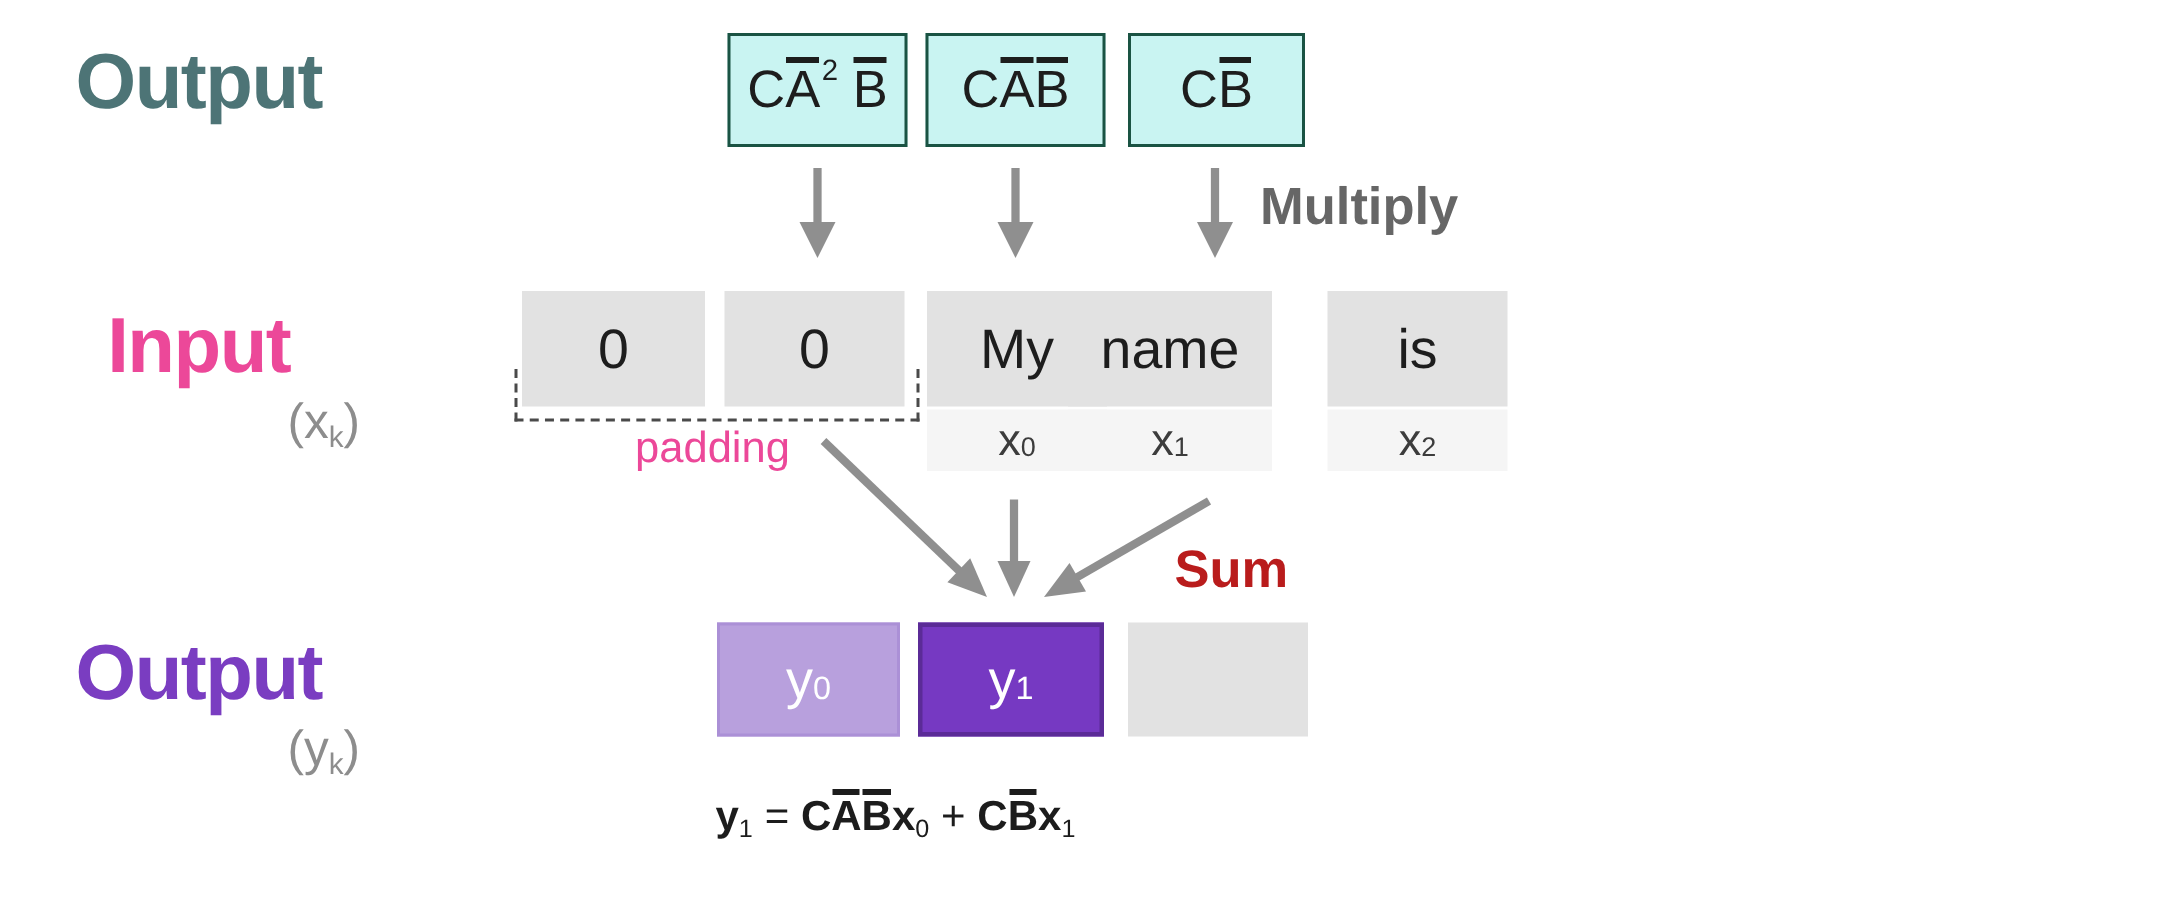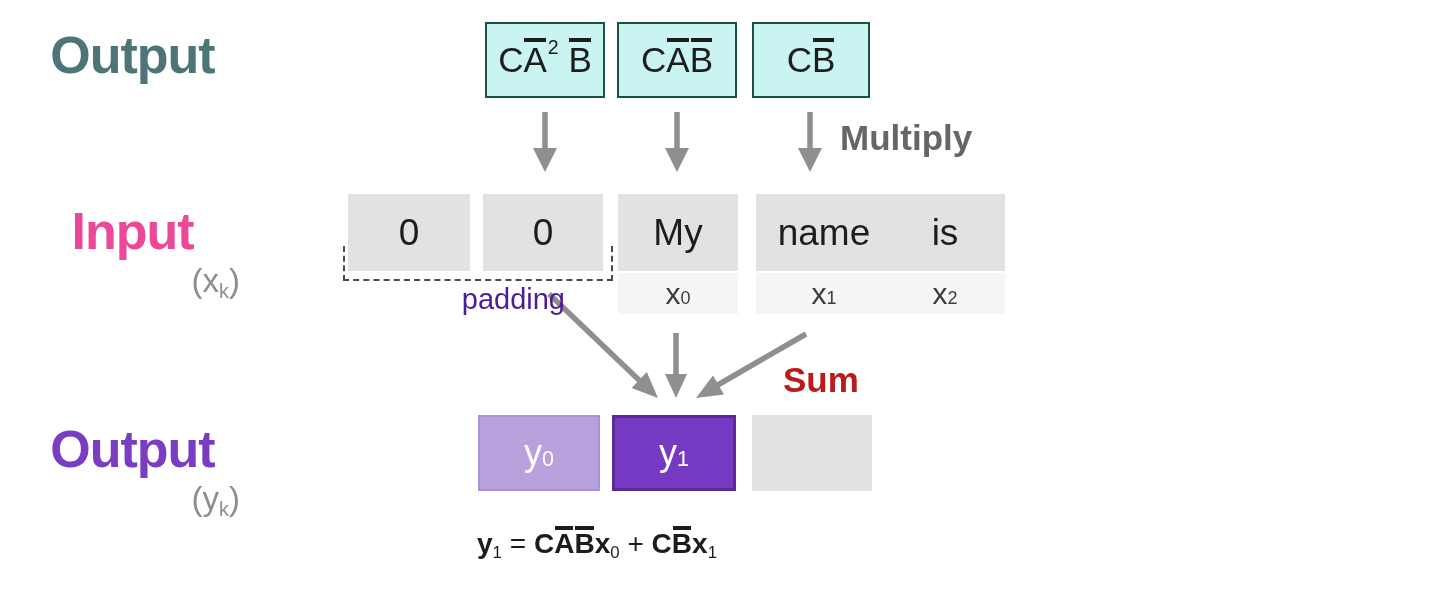"name" .c4 { left: 756px -> 712px }
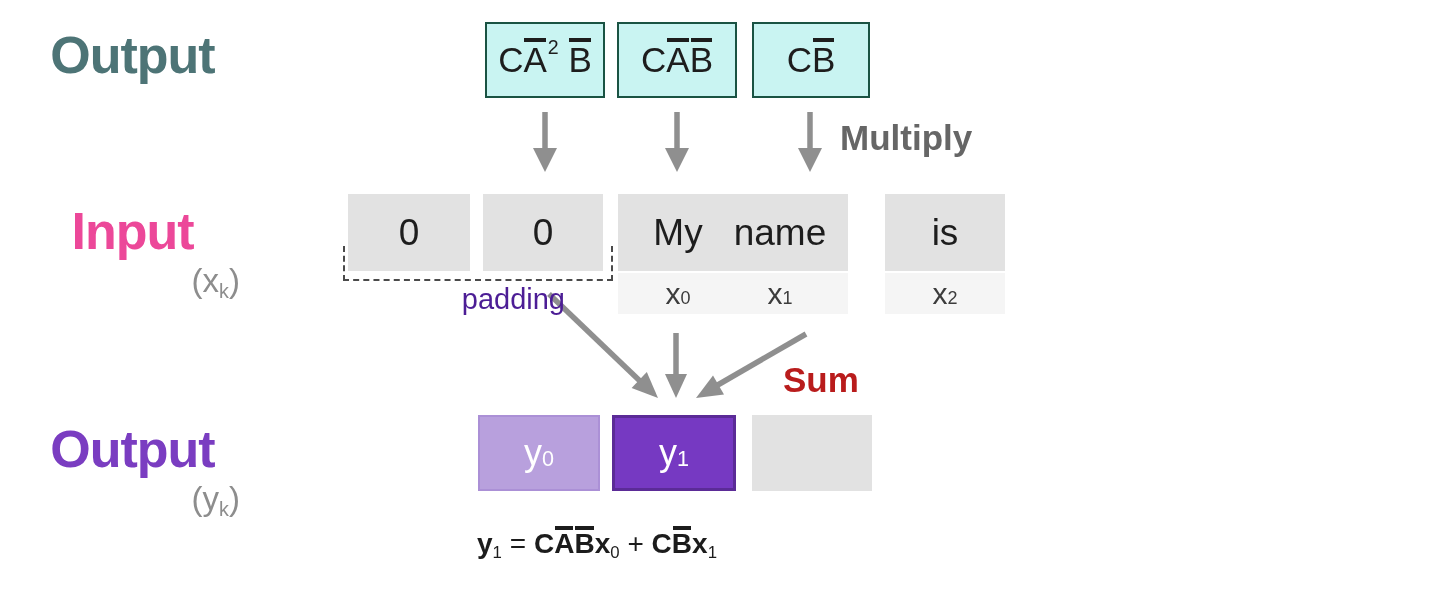"padding" .pad-label { color: #4c1d95 -> #ec4899; text-align: right -> center }
